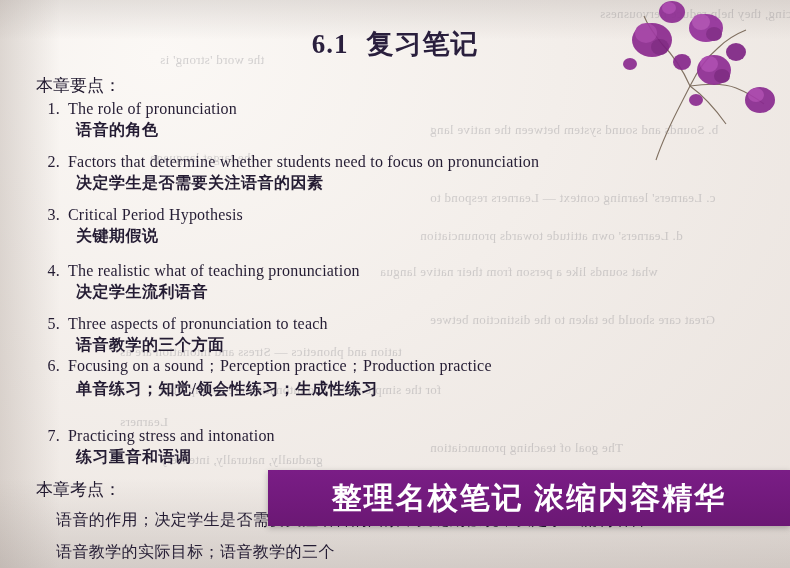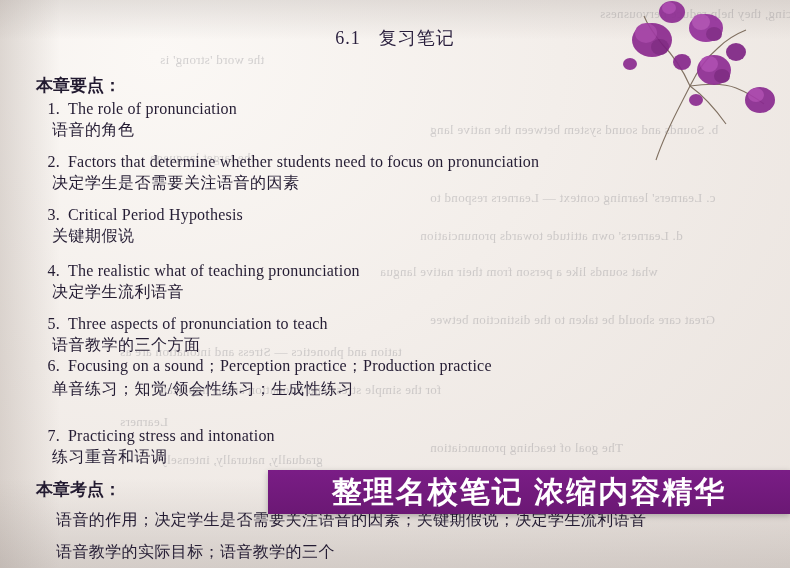"6.1 复习笔记" .chapter-title { font-size: 18px -> 27px; font-weight: normal -> bold }
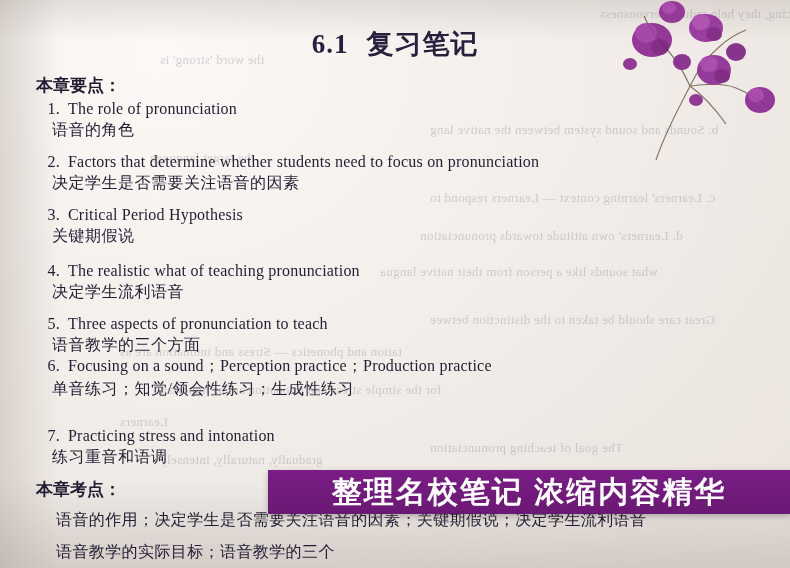"本章要点：" .section-head { font-weight: bold -> normal }
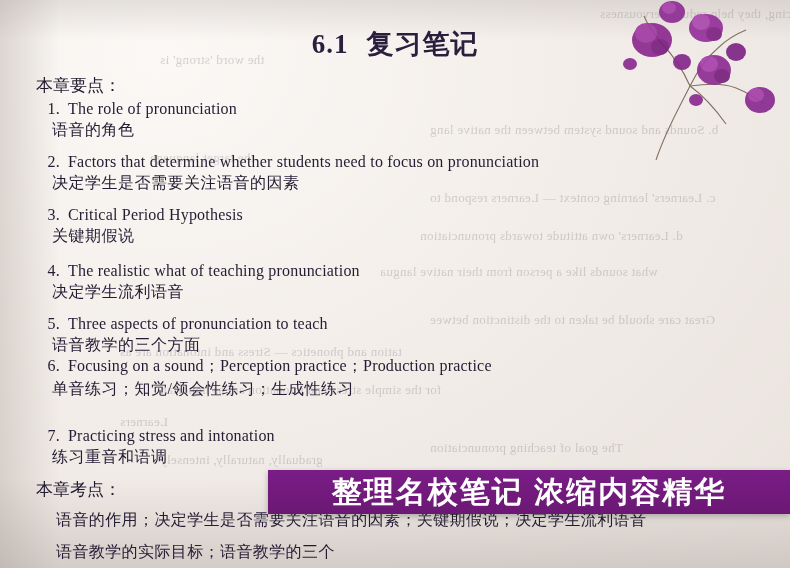"语音的角色" .item .zh { font-weight: none -> bold; margin-left: 16px -> 40px }
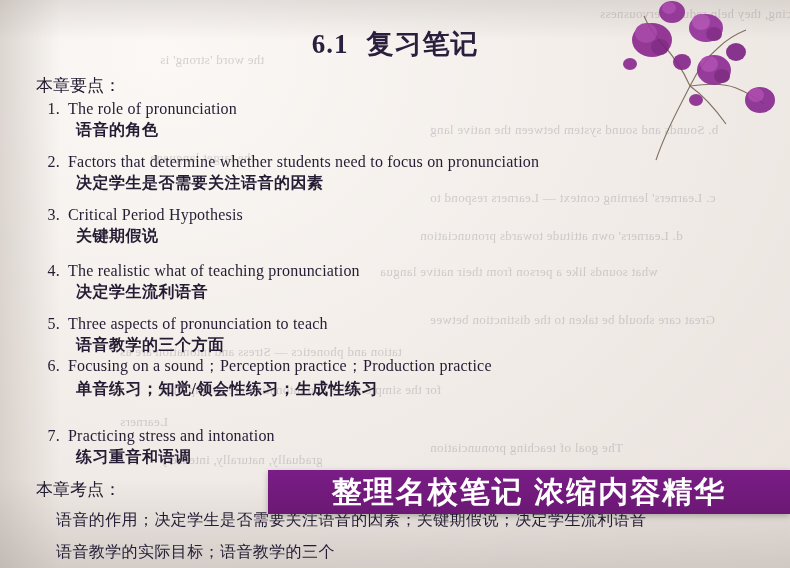"整理名校笔记 浓缩内容精华" .banner { height: 44px -> 56px }
